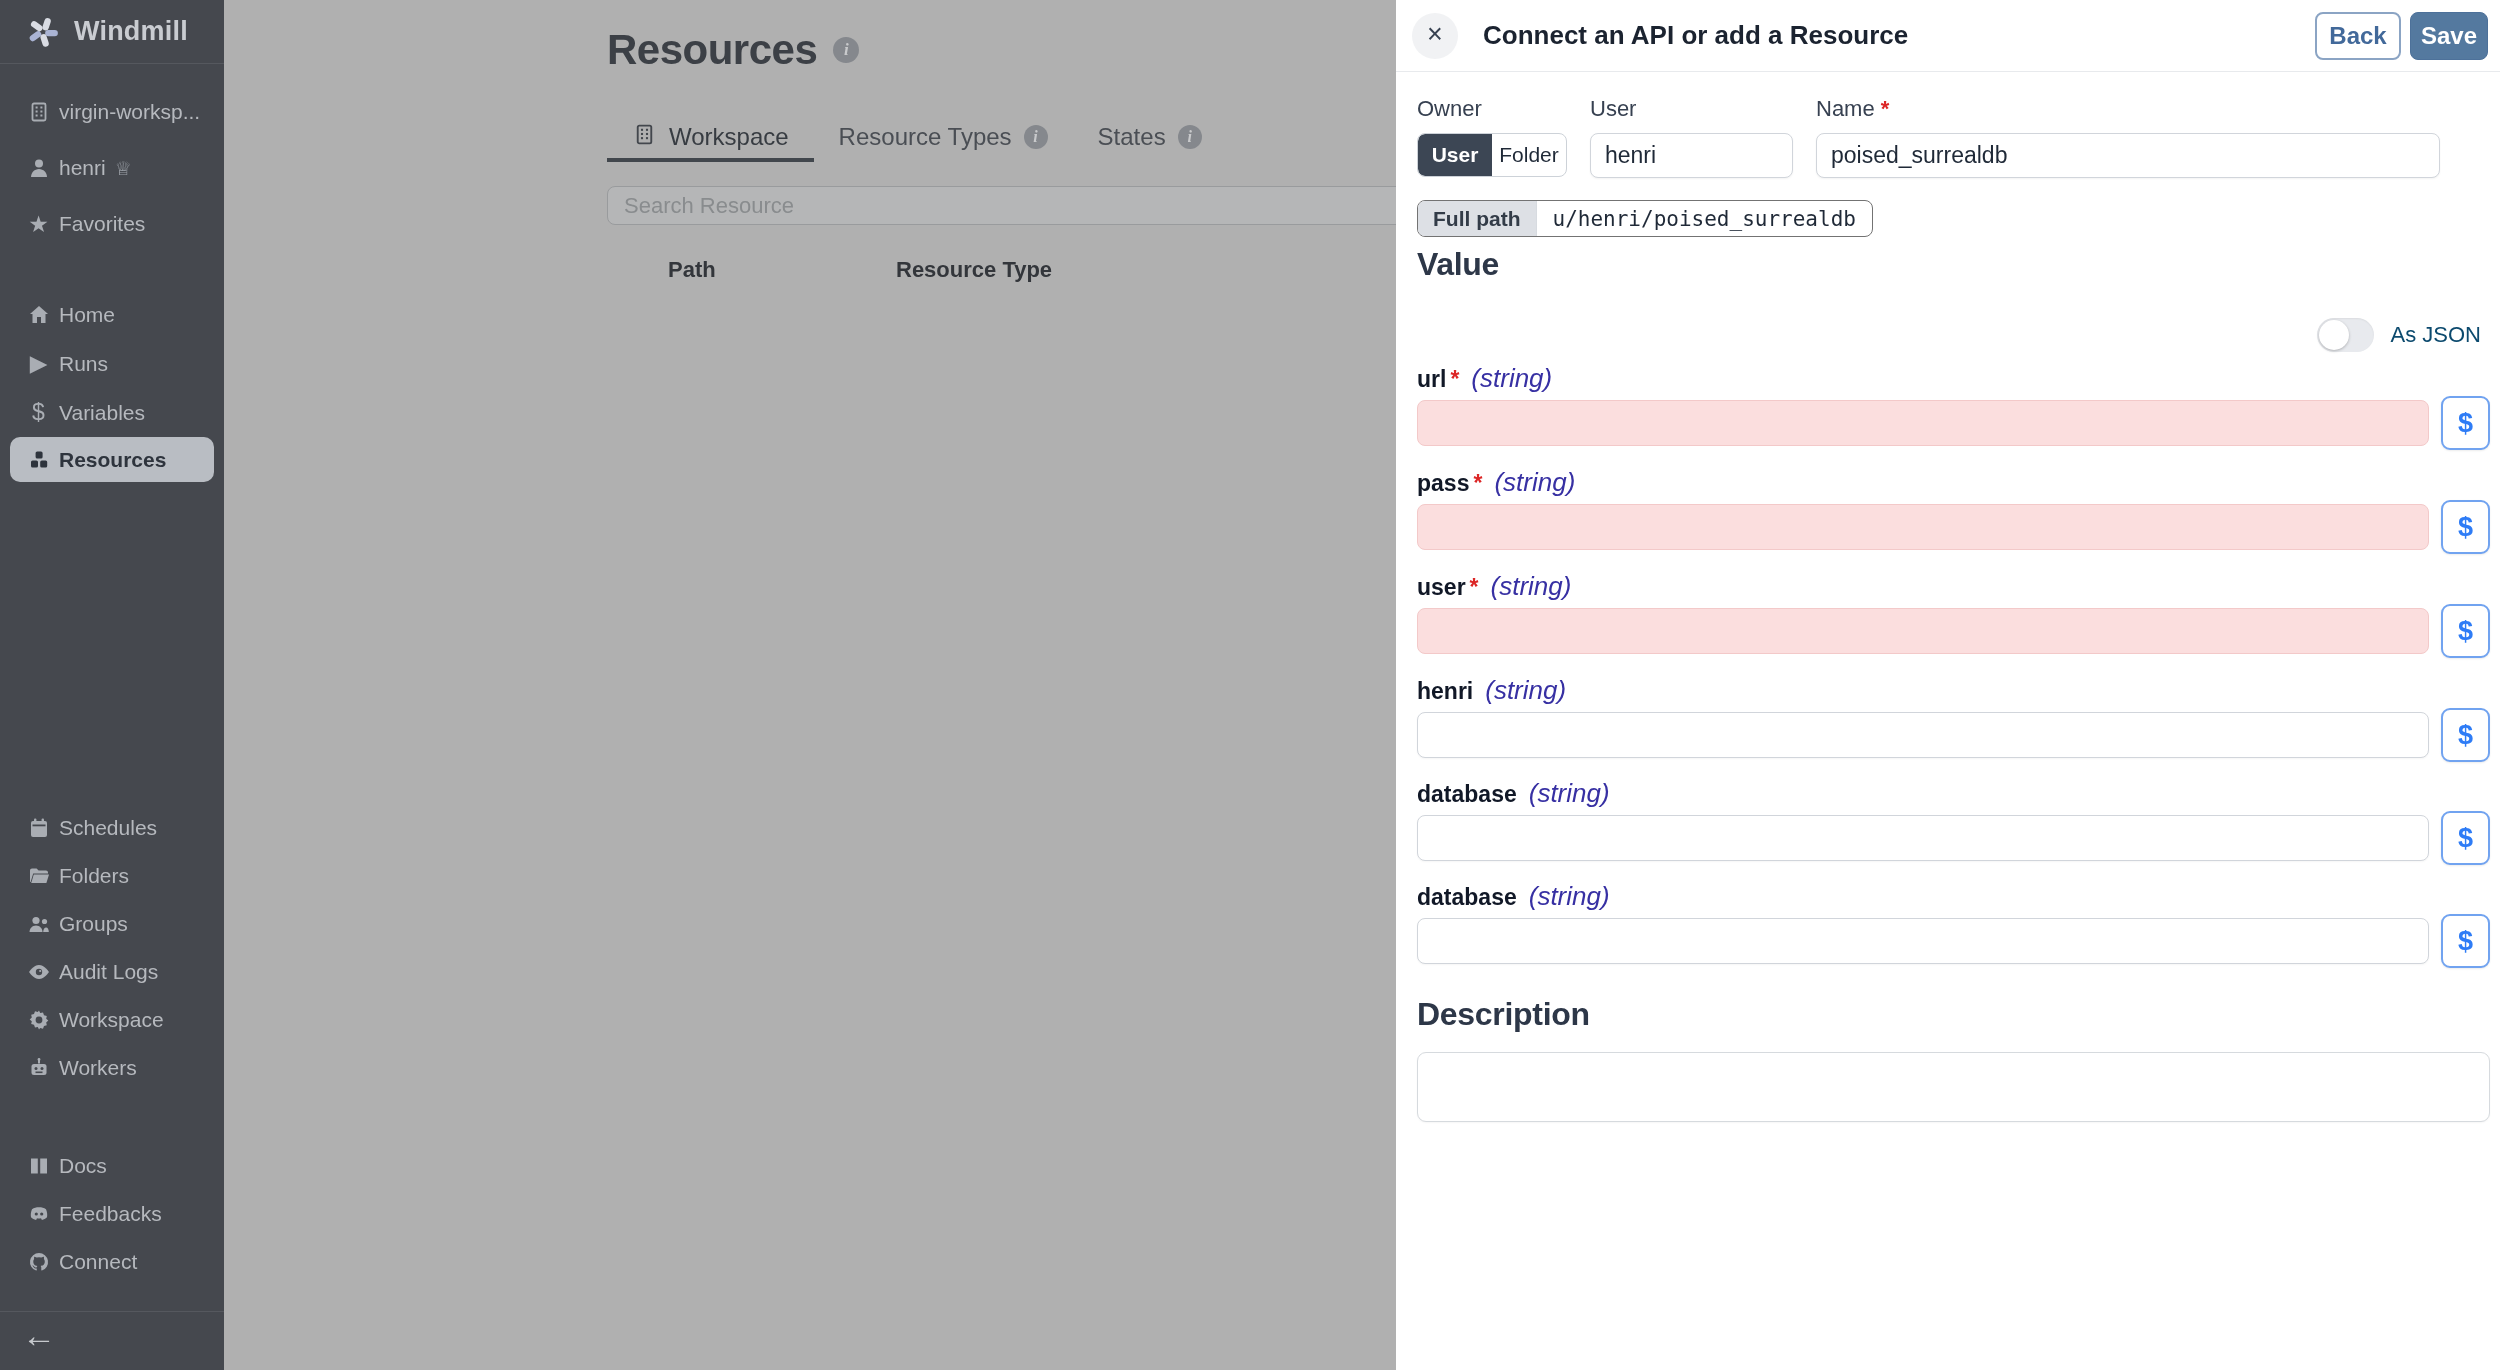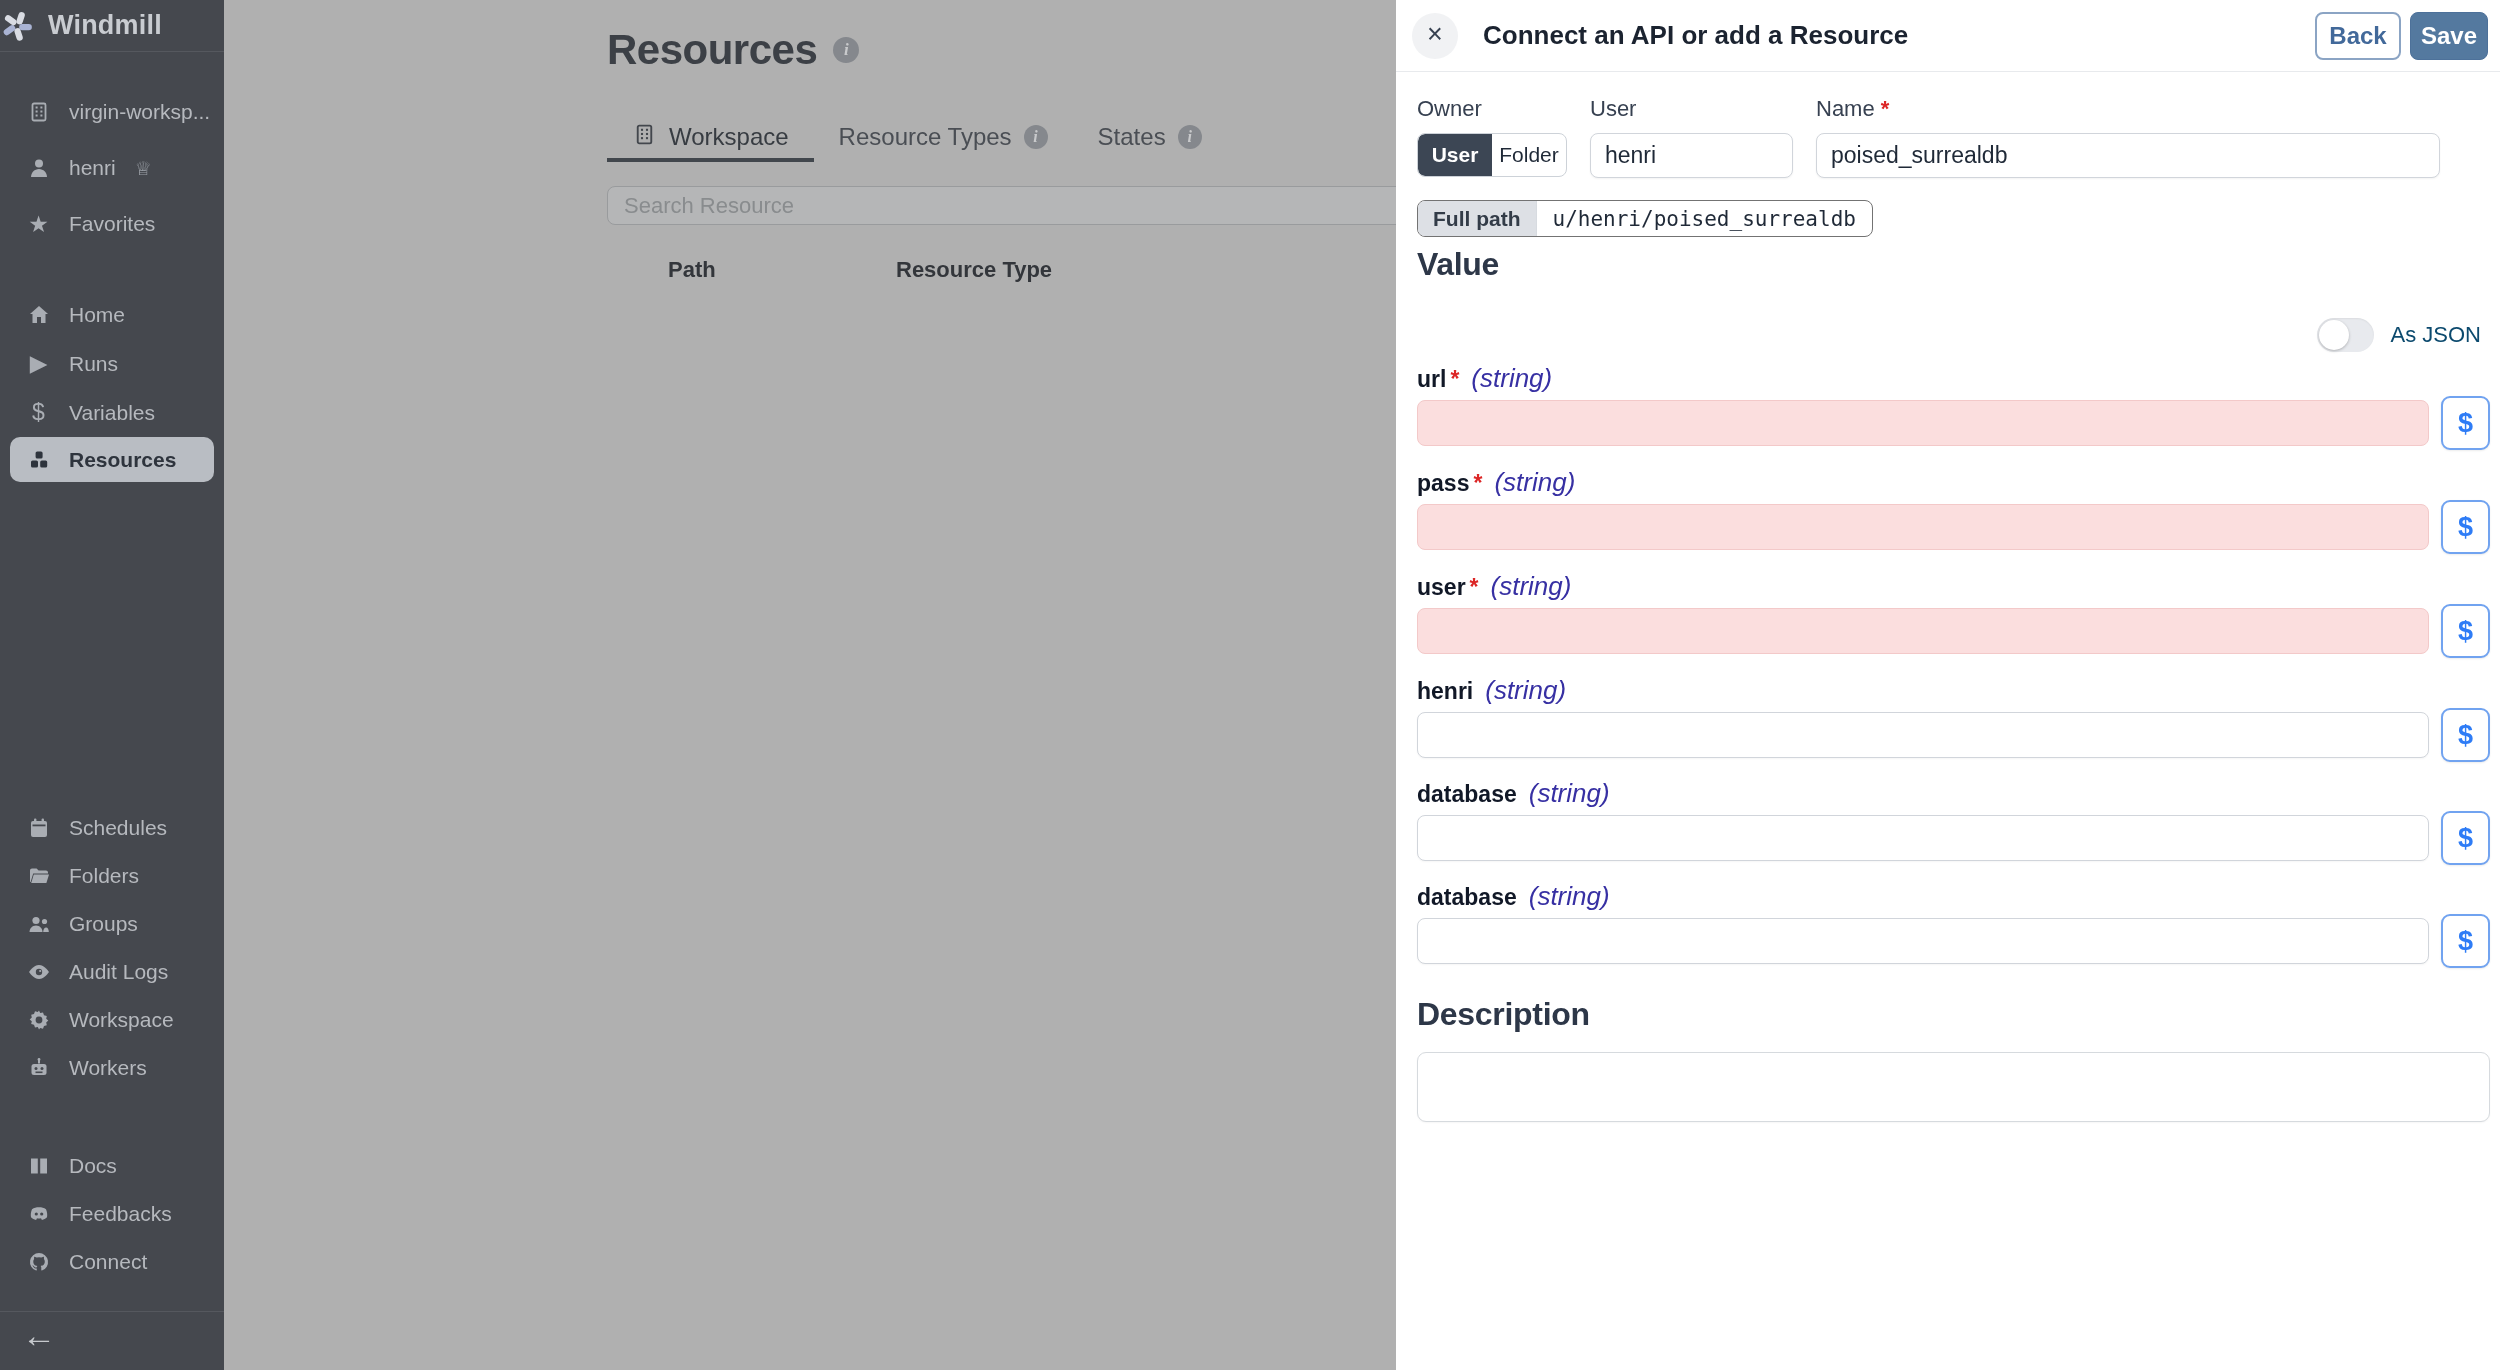"Windmill" .logo-row { height: 52px -> 64px; padding-left: none -> 26px }
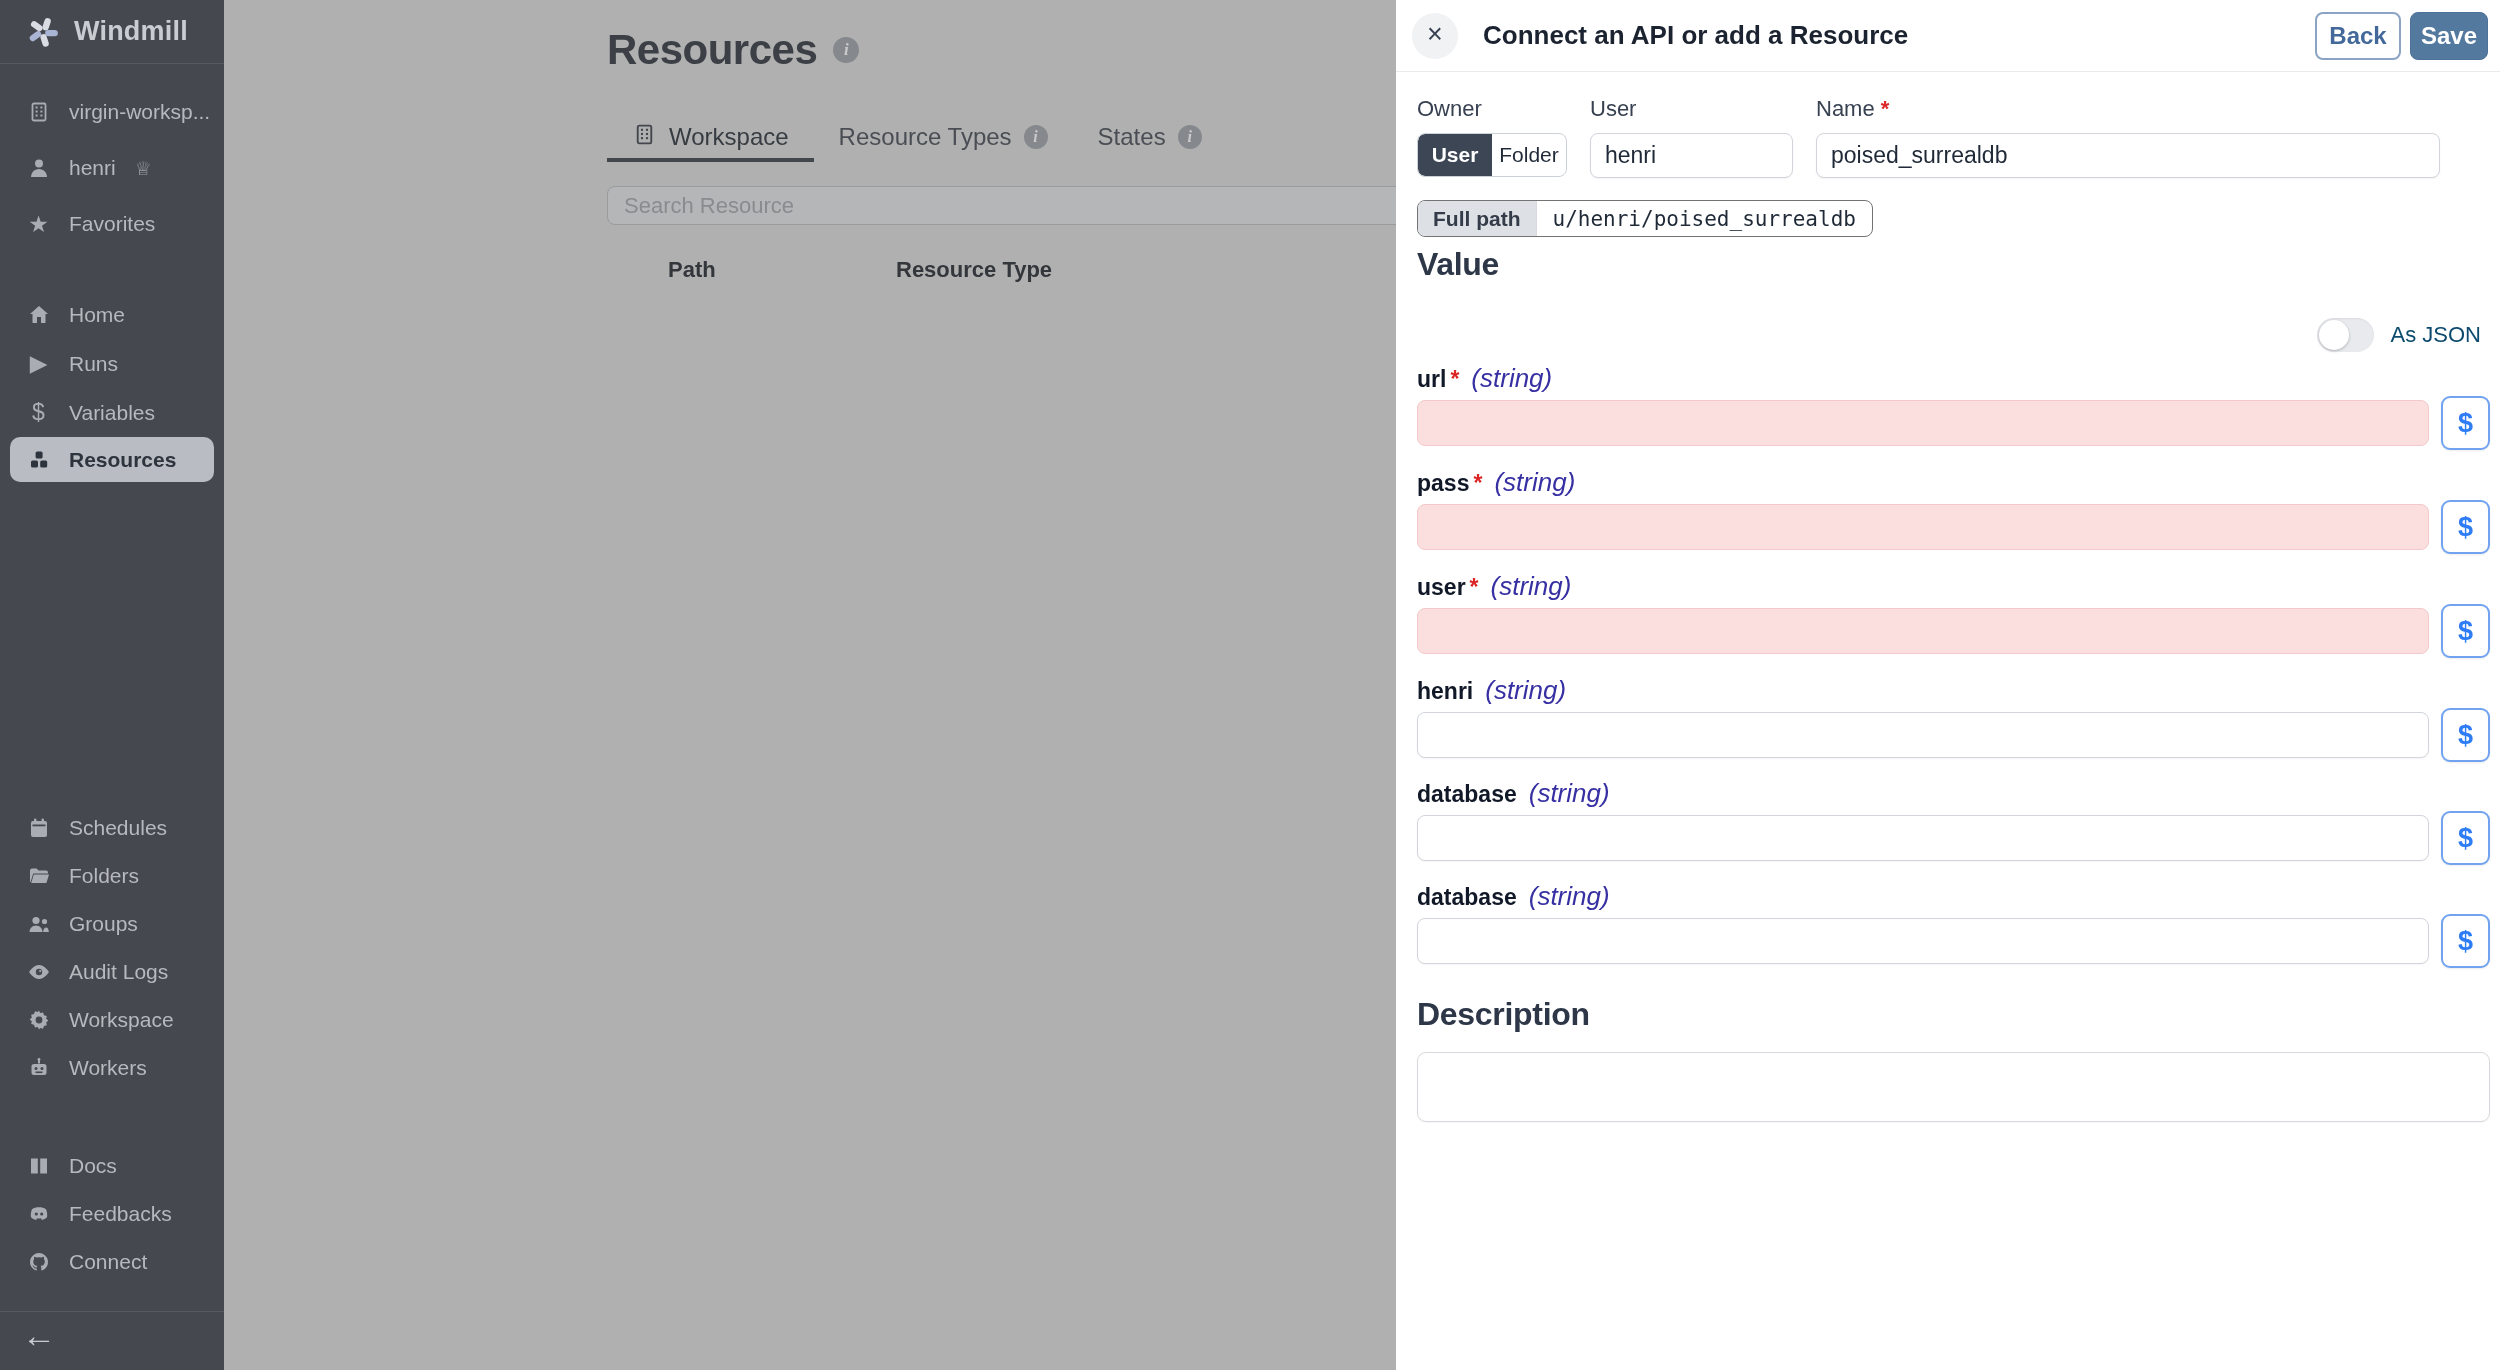"virgin-worksp..." .sitem { gap: 17px -> 7px }
